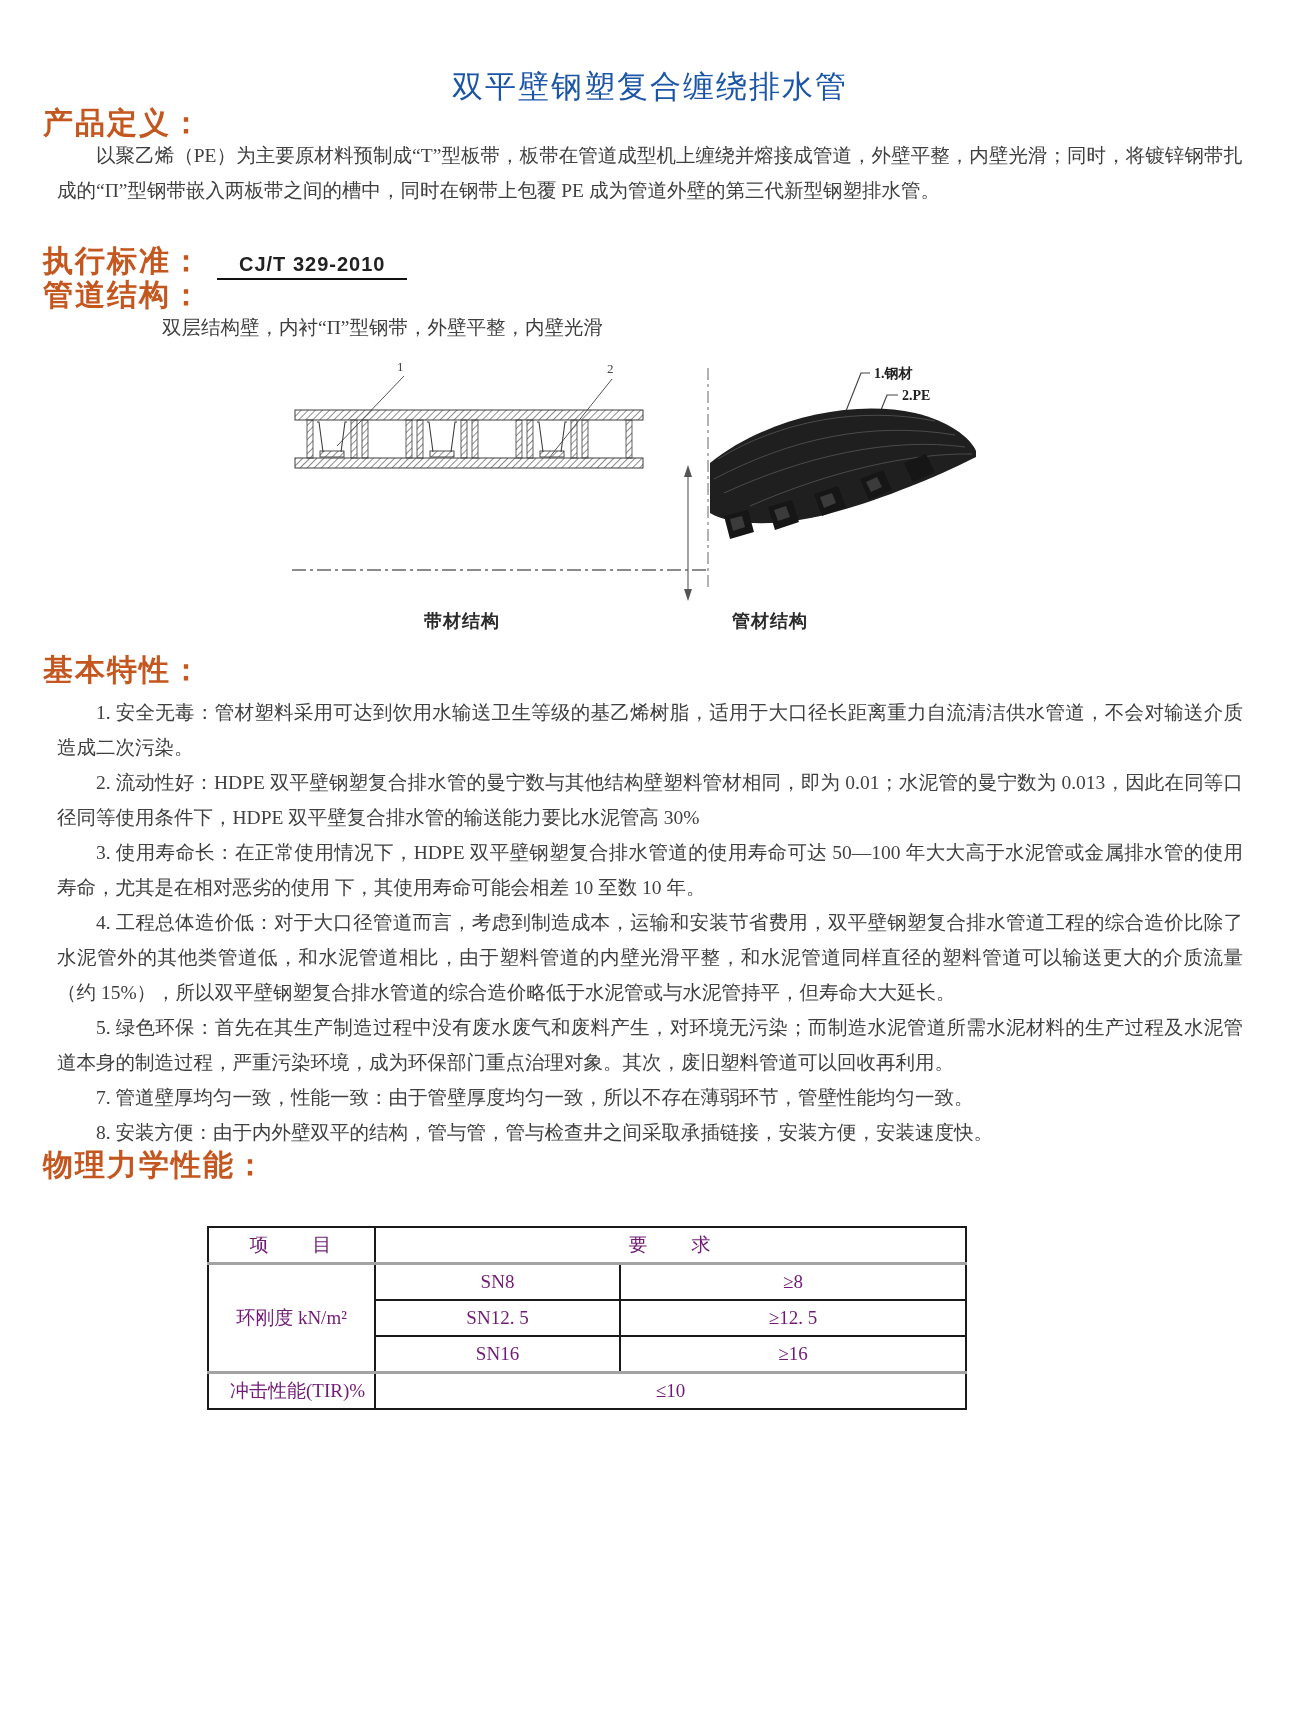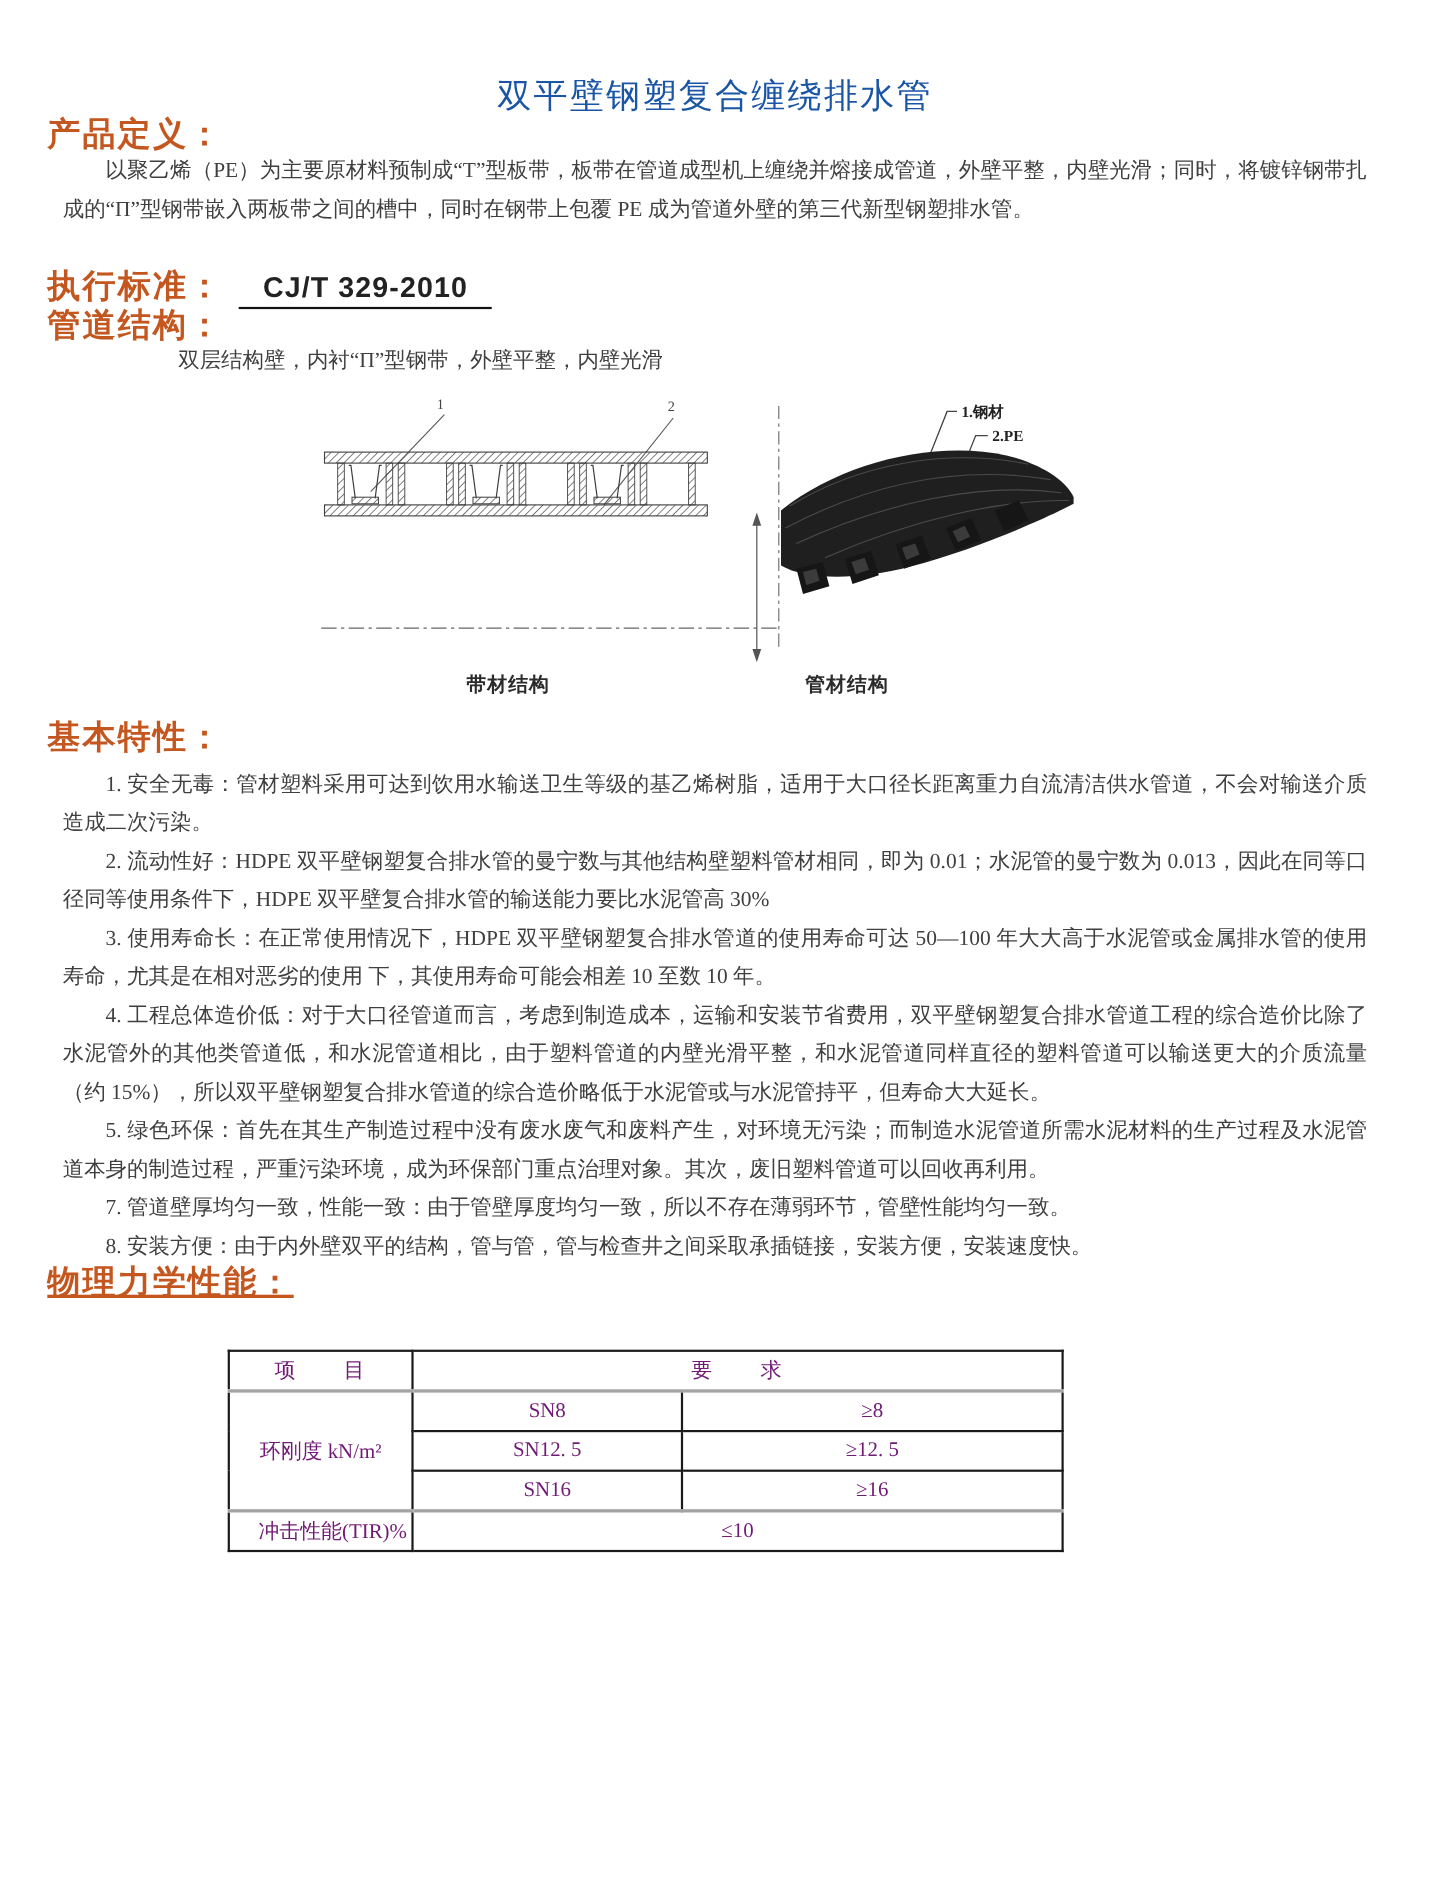"CJ/T 329-2010" .standard-value { font-size: 26px -> 20px }
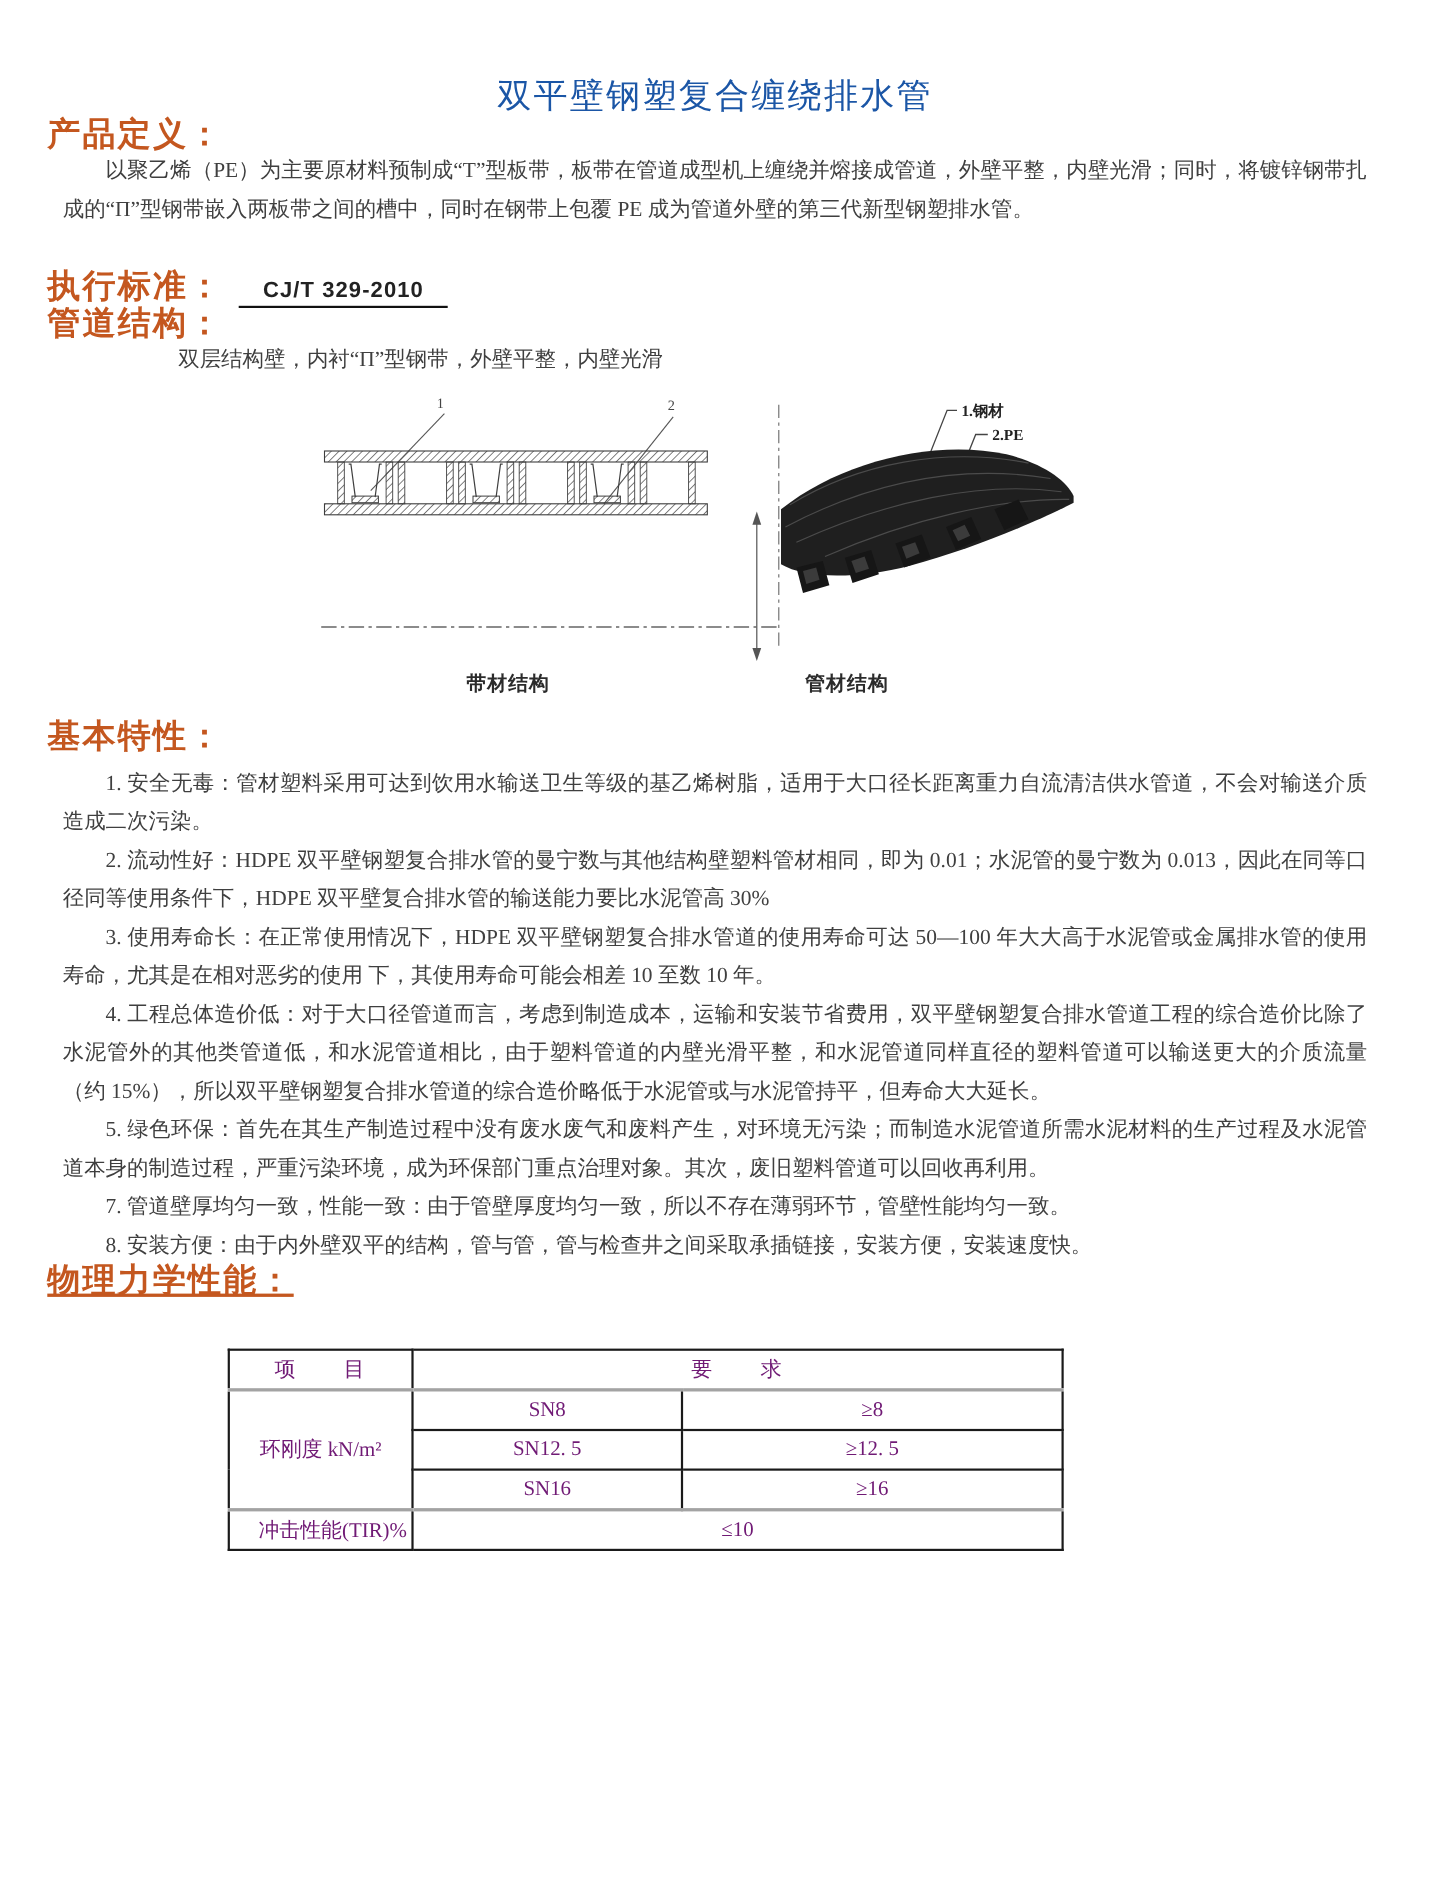"物理力学性能：" .sec-physical { text-decoration: underline -> none }
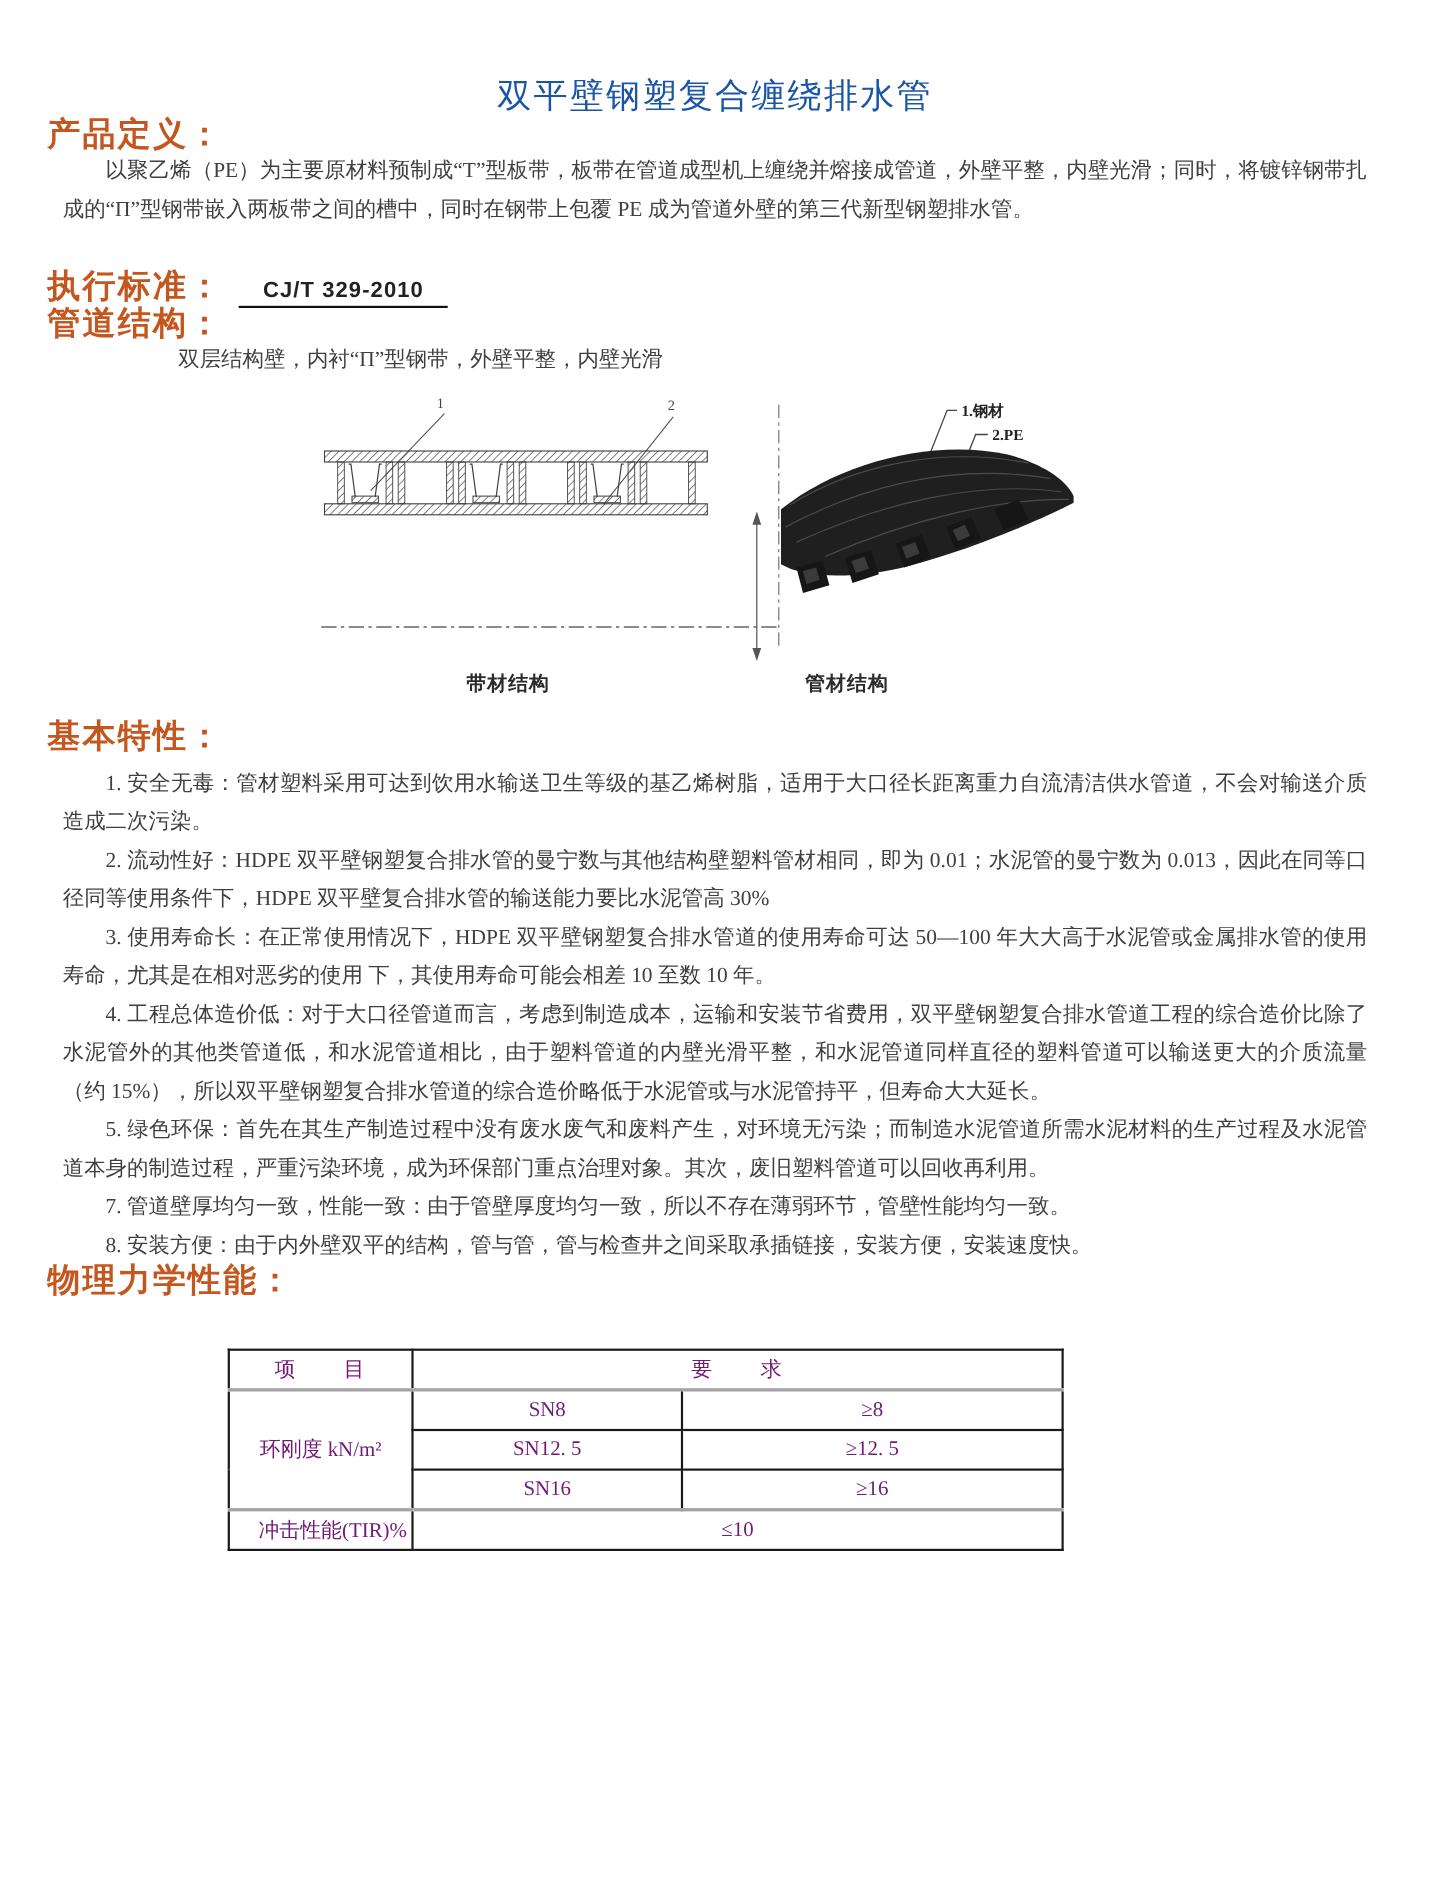"冲击性能(TIR)%" table.spec td.item-impact { text-align: right -> center }
